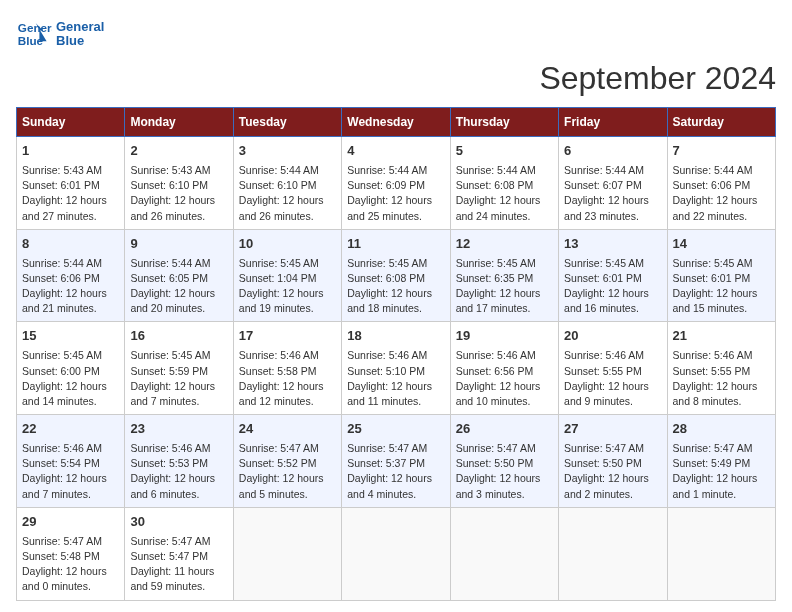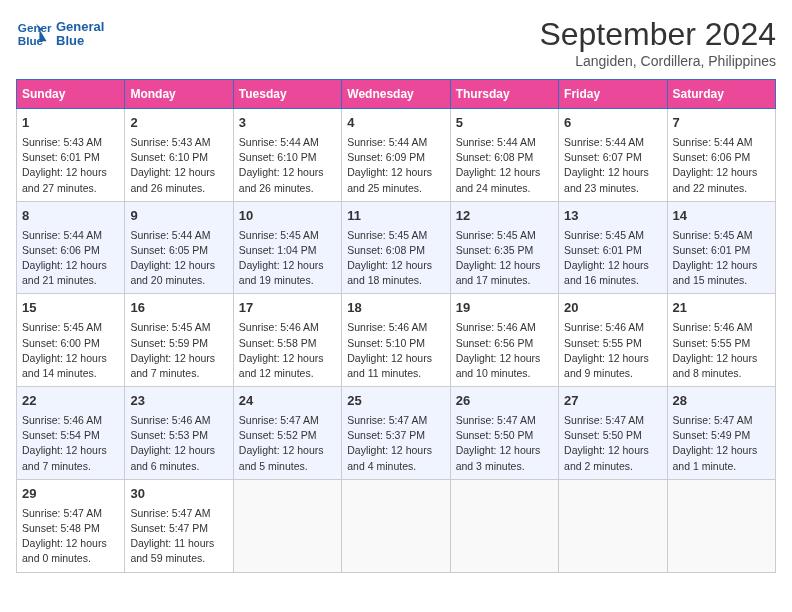"September 2024" .title-block { margin-top: none -> 44px; text-align: right -> left }
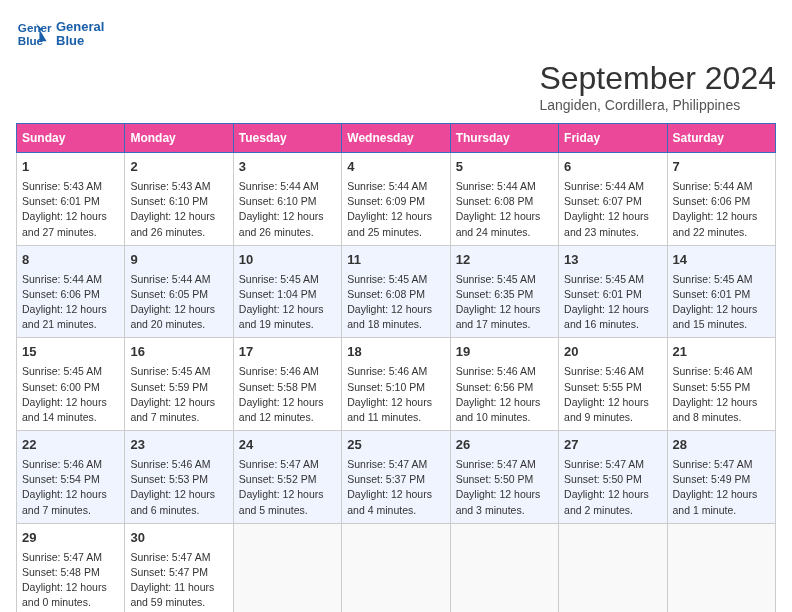"Langiden, Cordillera, Philippines" div.location-title { html: <div>Langiden, Cordillera, Philippines</div> -> none }
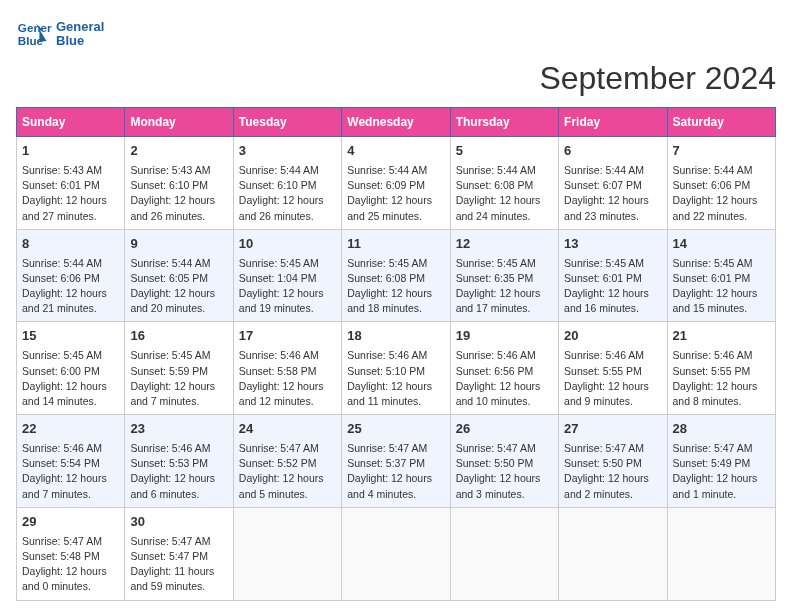"Sunday" thead tr { background-color: #ec4899 -> #7f1d1d }
